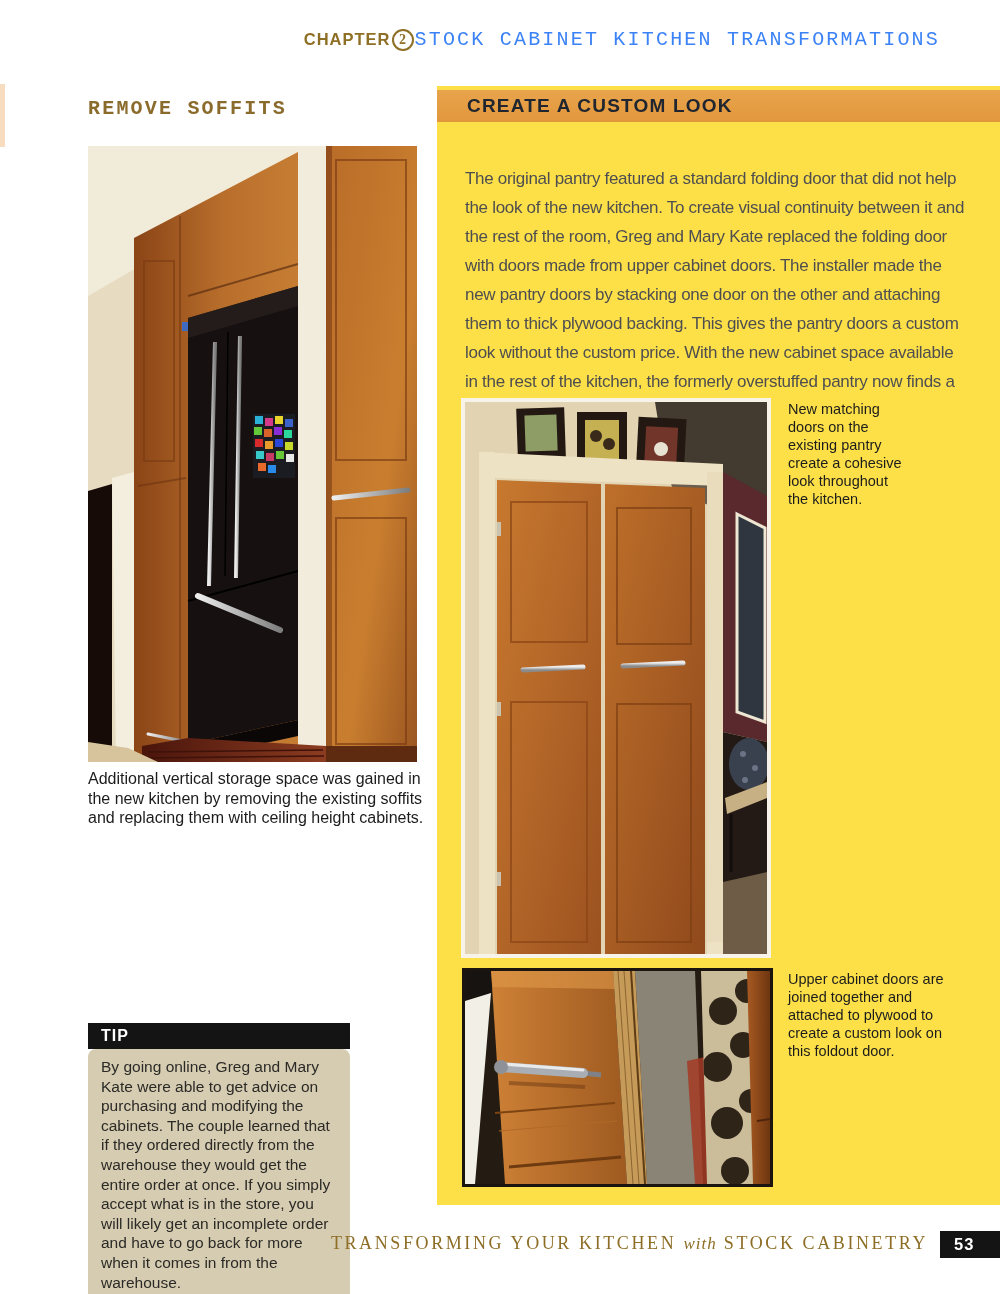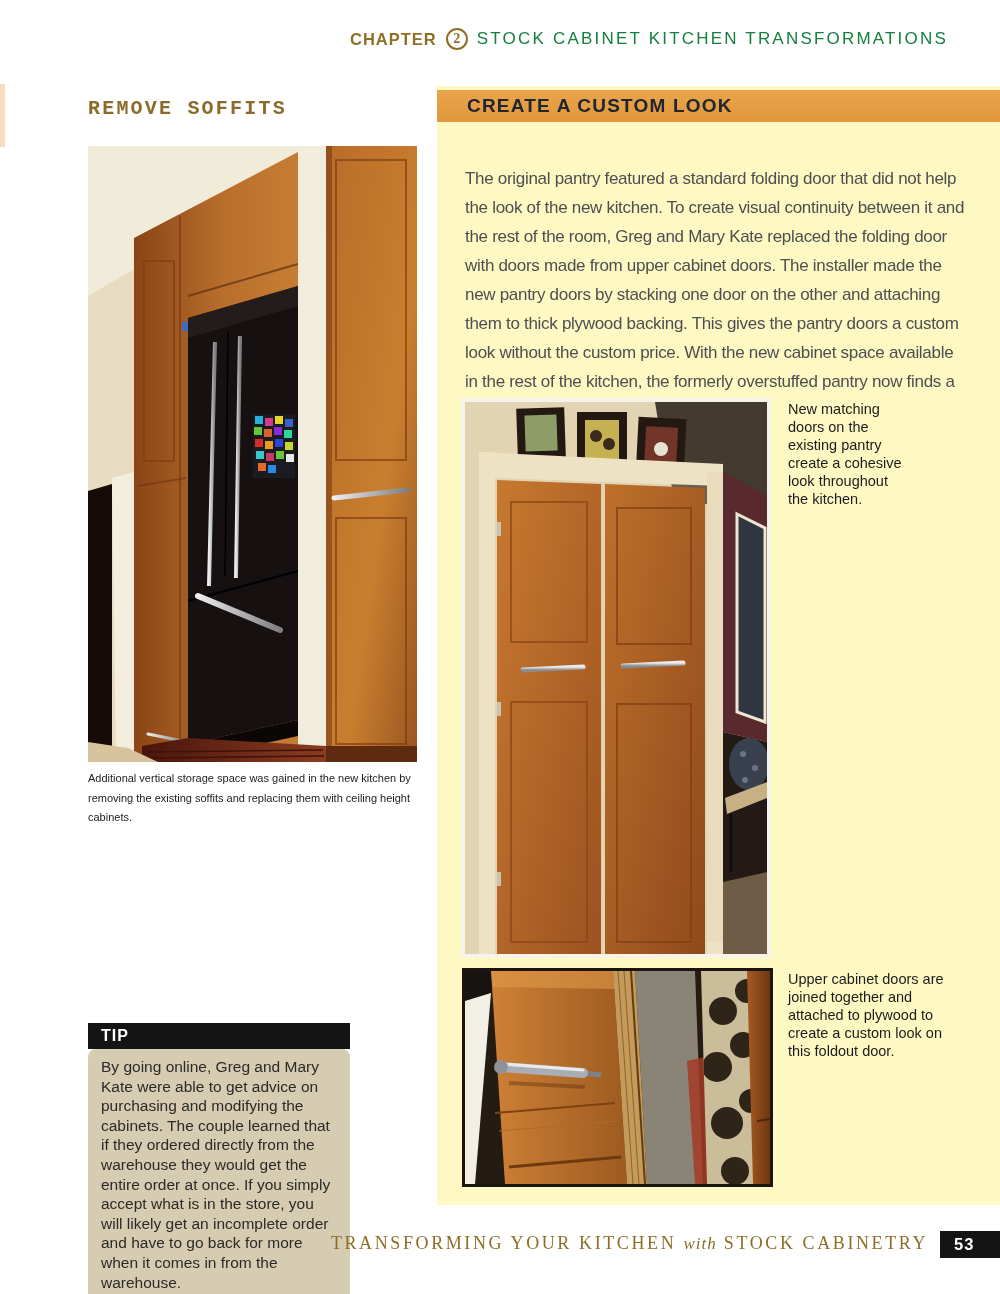"CHAPTER" .chapter-header { gap: 9px -> 1px; right: 52px -> 60px }
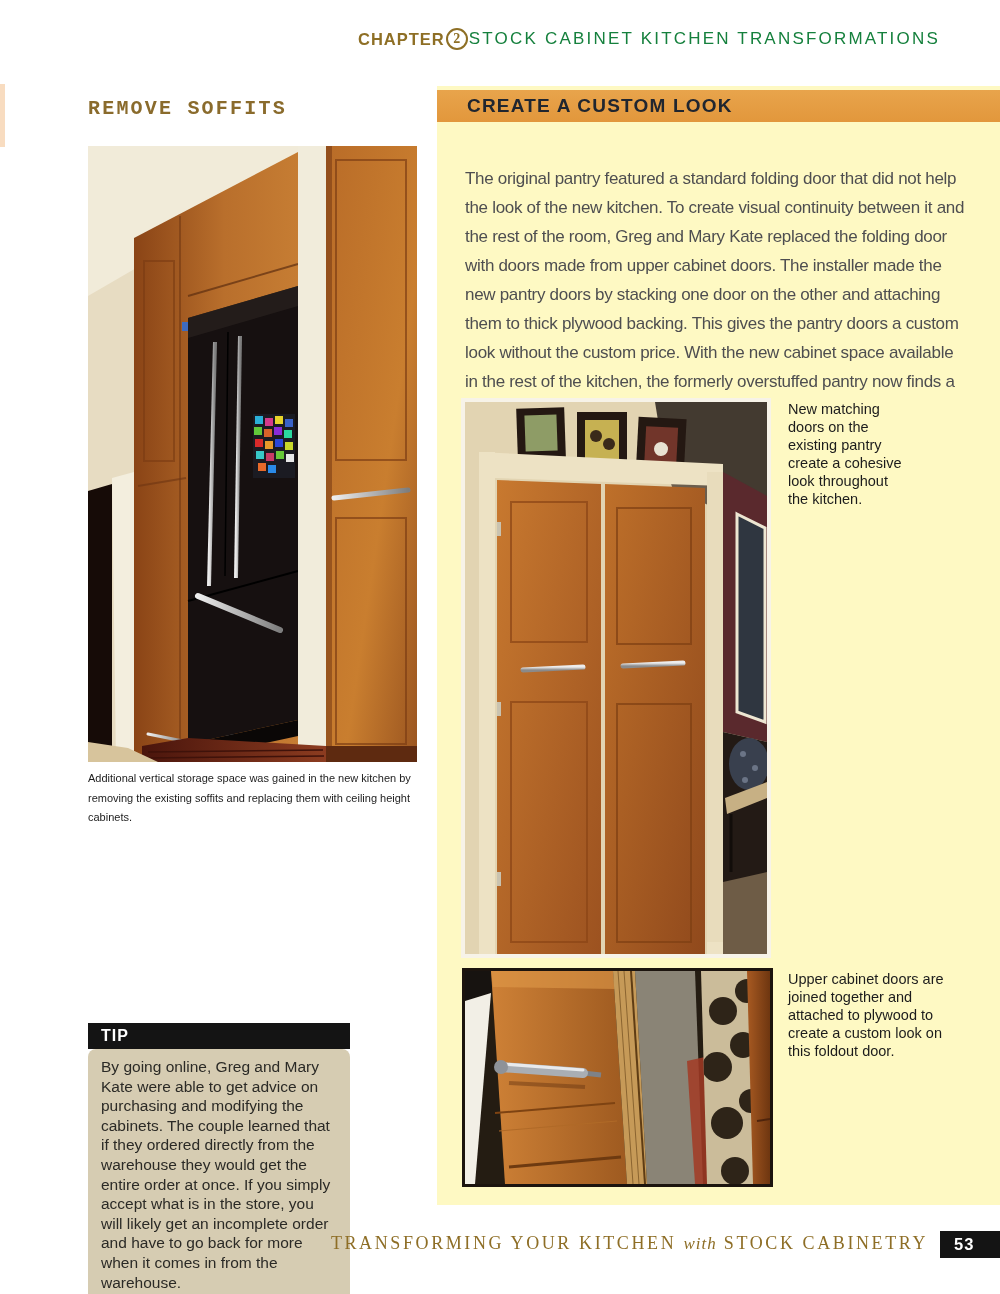"STOCK CABINET KITCHEN TRANSFORMATIONS" .chapter-title { color: #15803d -> #3b82f6; font-family: Liberation Sans, sans-serif -> Liberation Mono, monospace; font-size: 17px -> 20px }
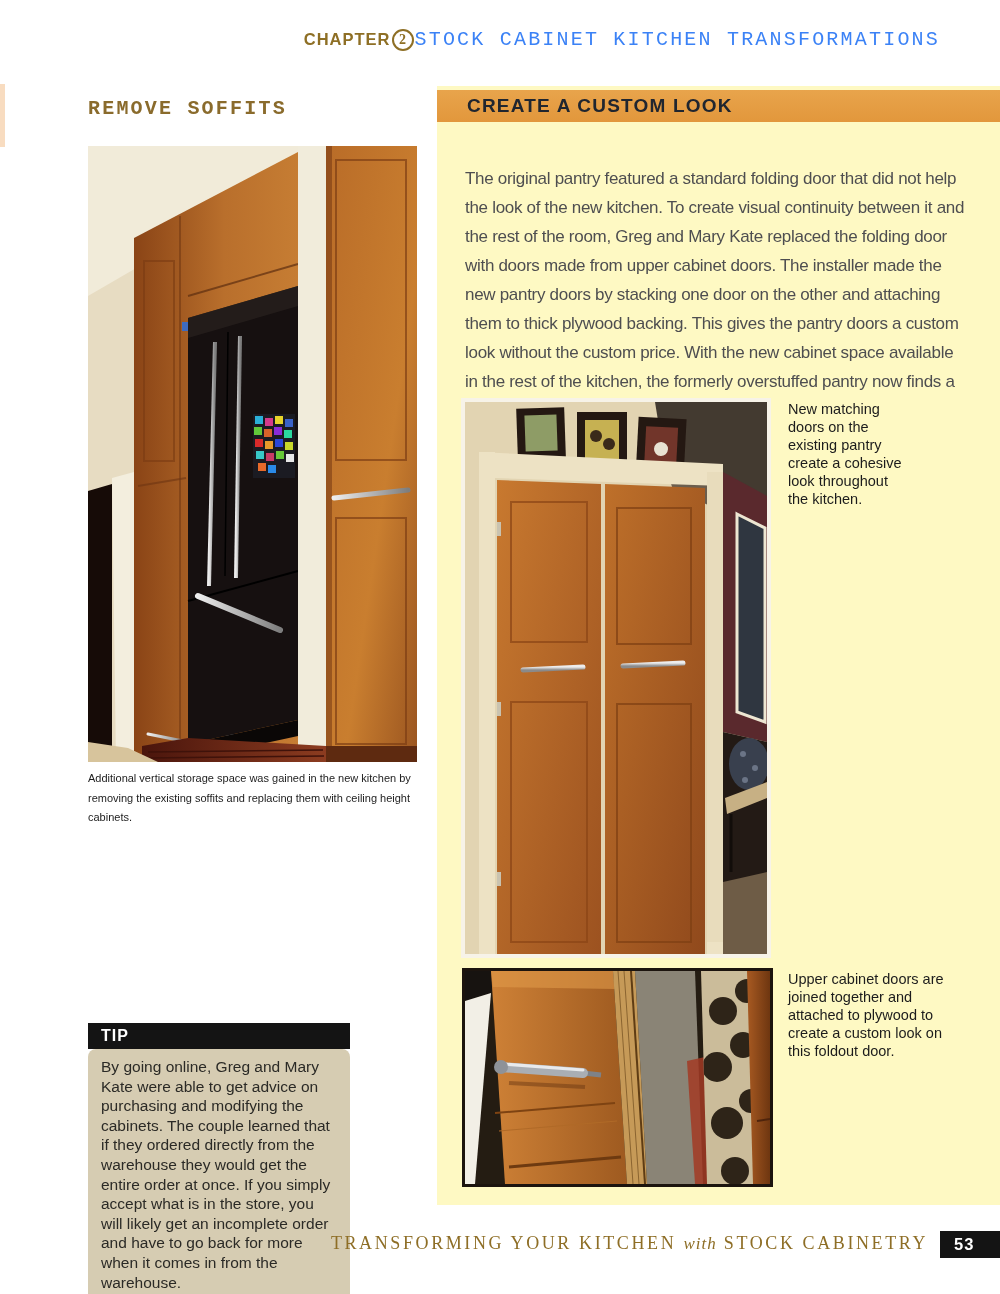"CREATE A CUSTOM LOOK" .right-panel { background: #fef9c3 -> #fde047 }
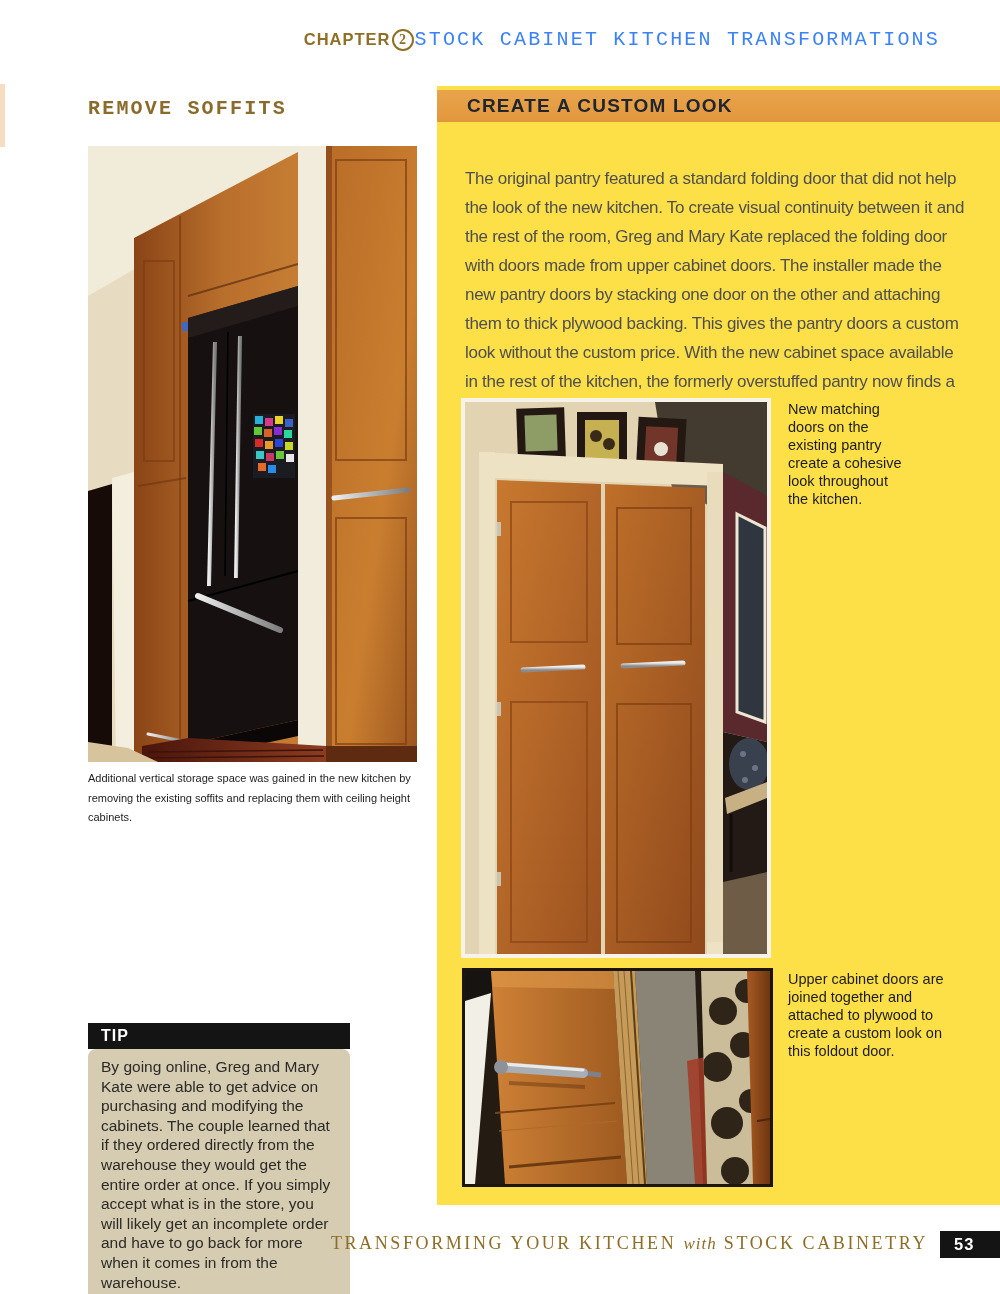"Additional vertical storage space was" .left-caption { font-size: 11px -> 16px }
